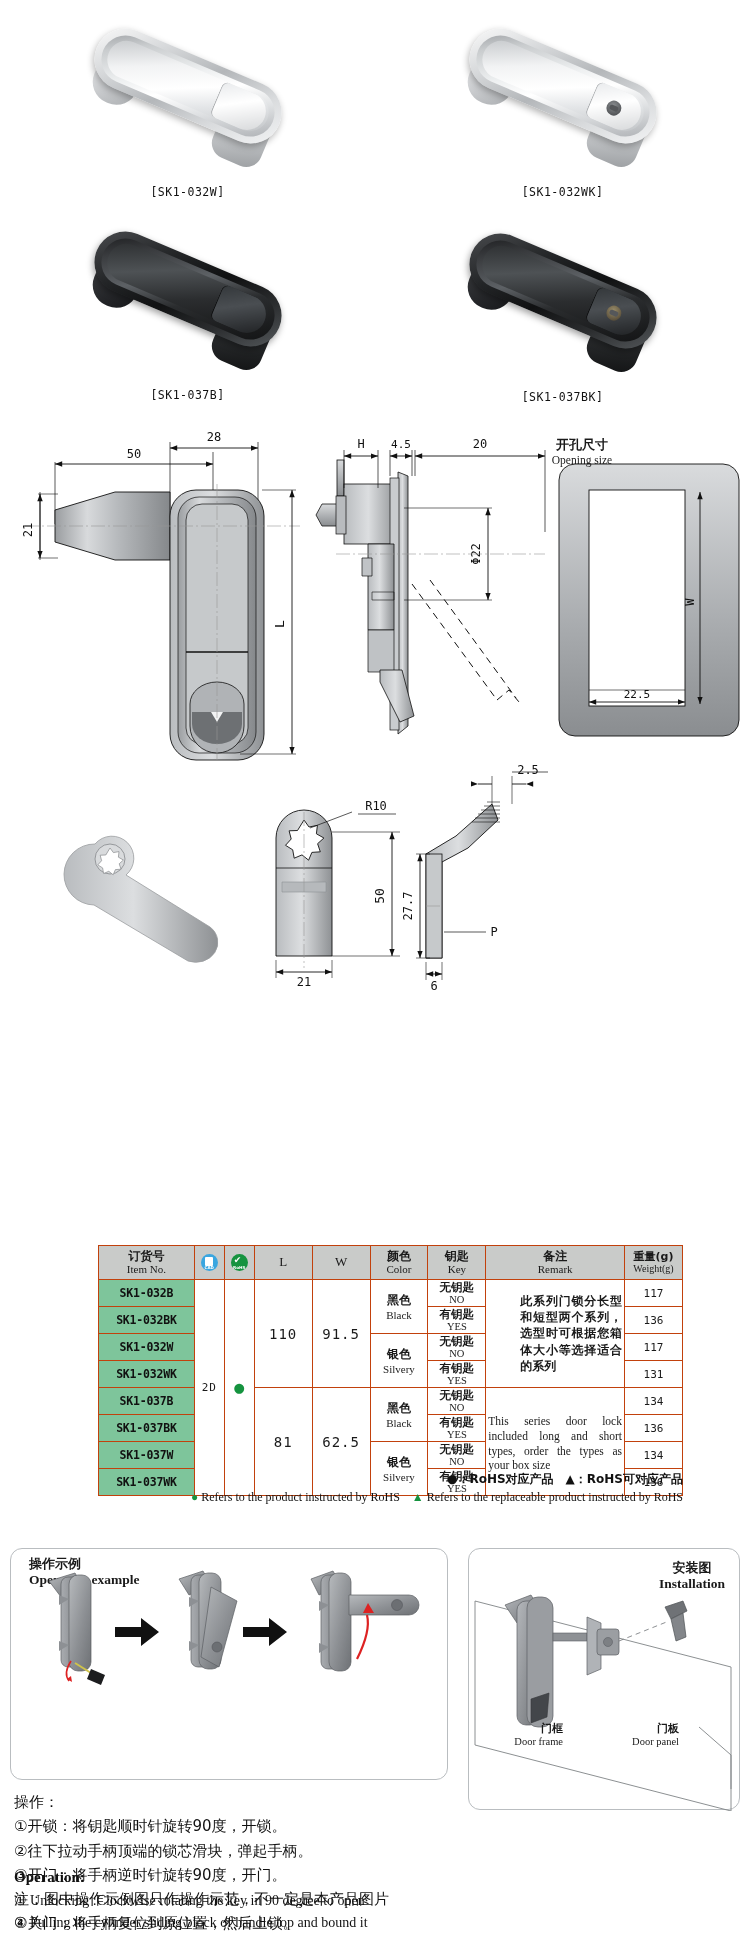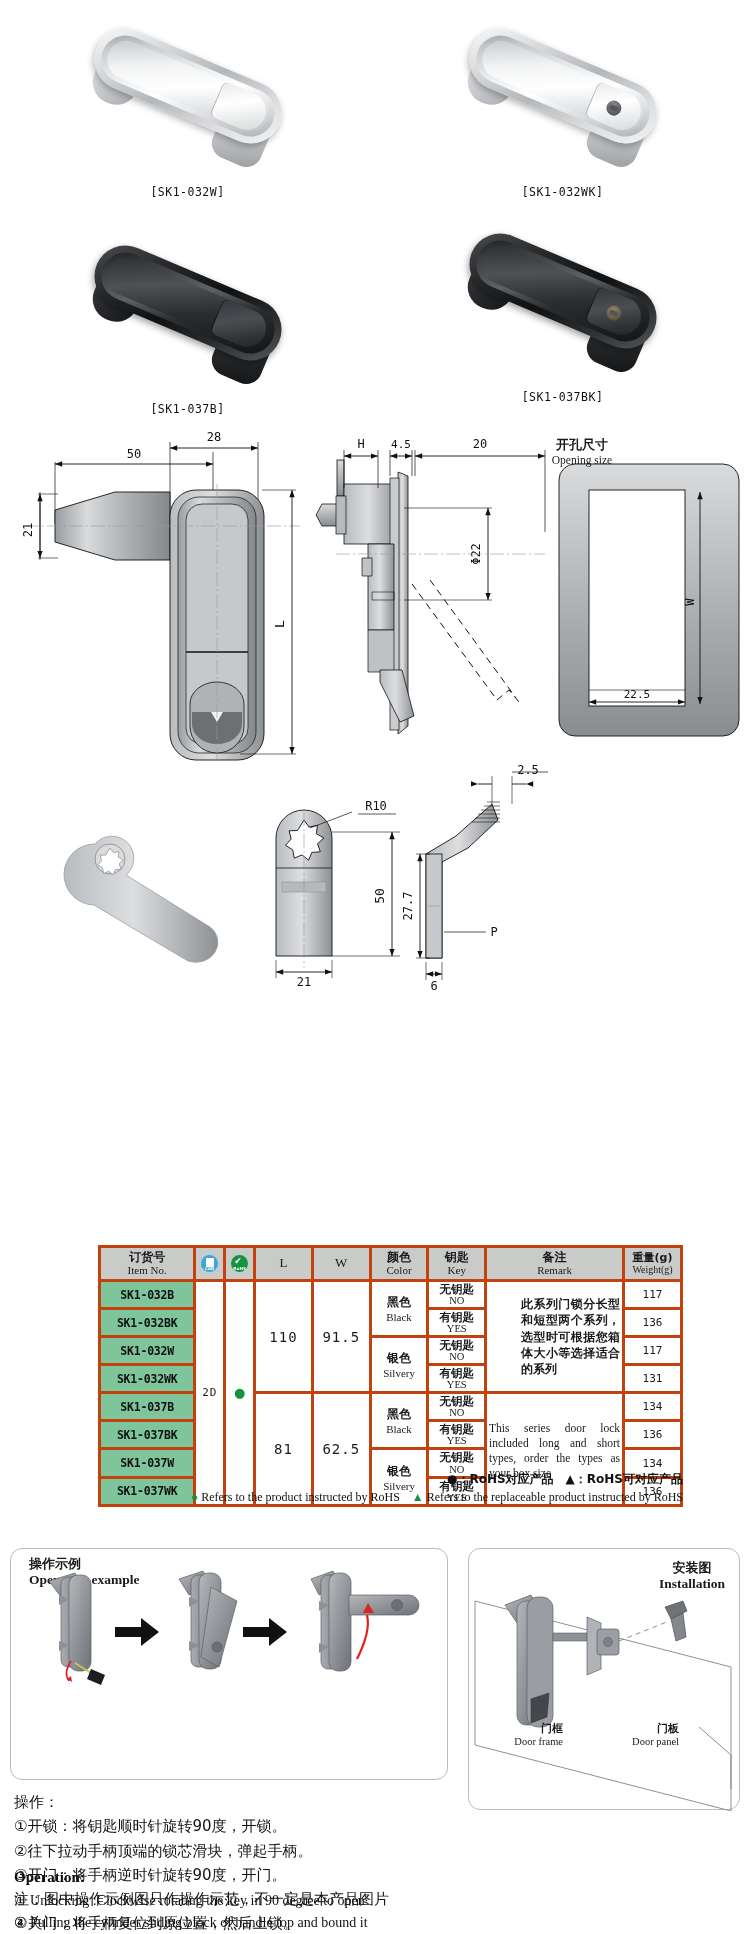"[SK1-037B]" div.photo-cell { top: 217px -> 203px }
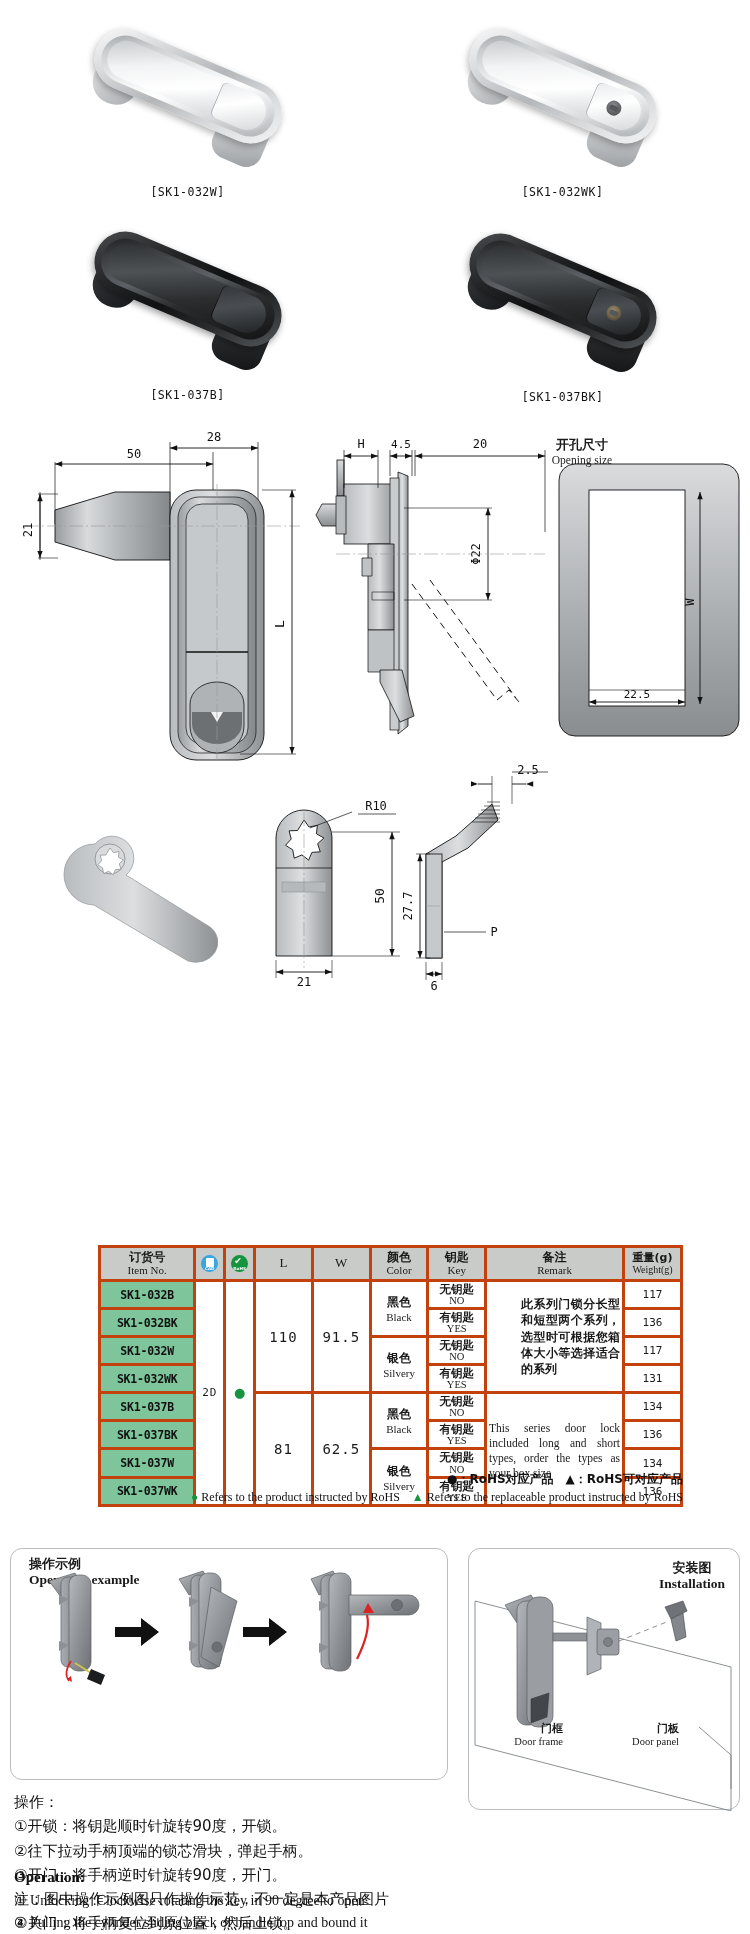"订货号" table.spec th, table.spec td { border: 3px solid #c2410c -> 1px solid #c2410c }
